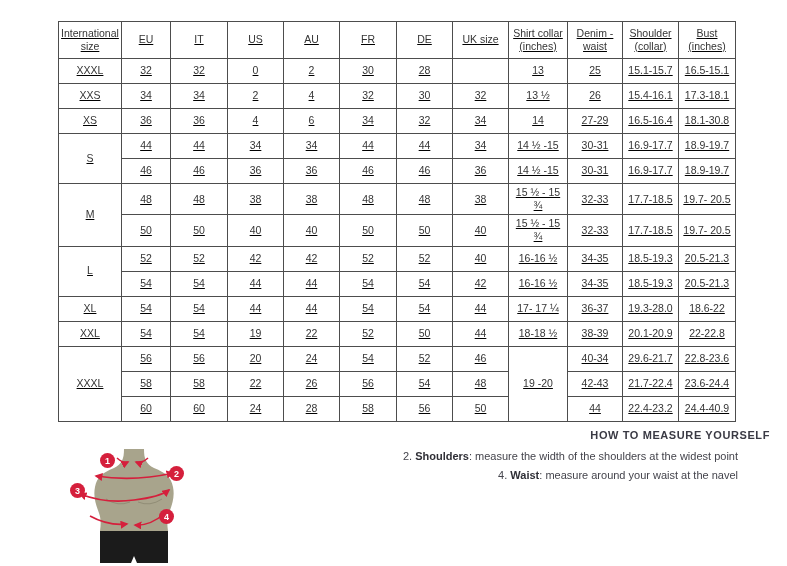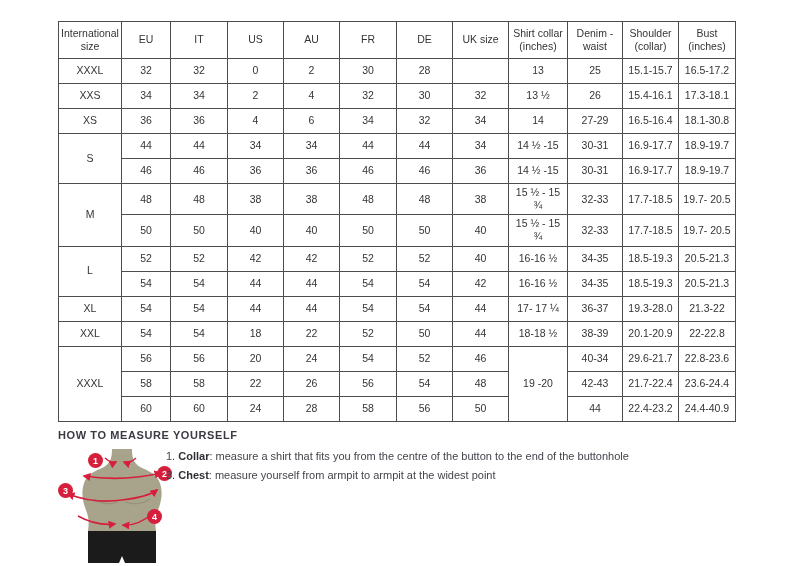"International size" .table-wrap { text-decoration: none -> underline }
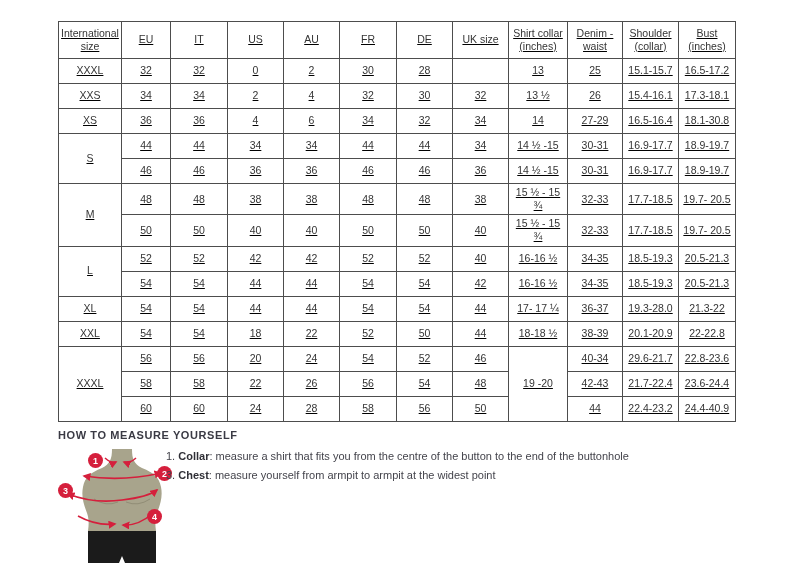"16.5-17.2" td { text: 16.5-17.2 -> 16.5-15.1 }
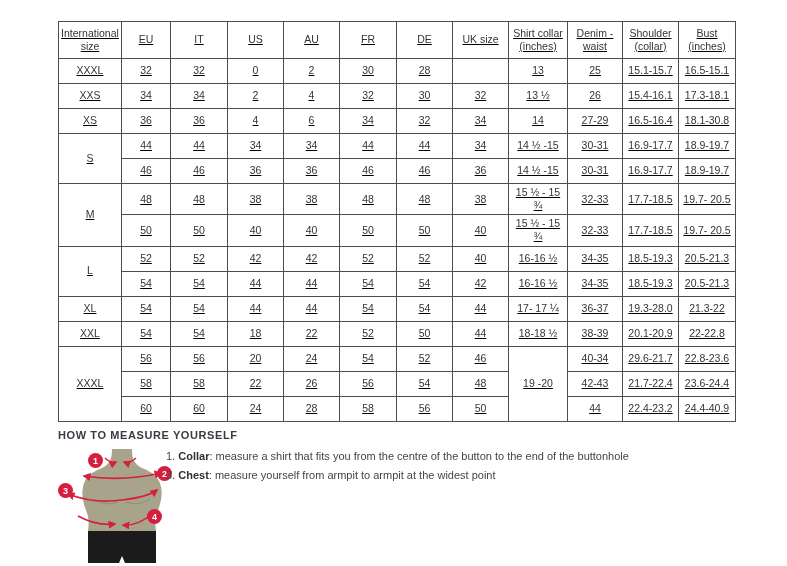"21.3-22" td { text: 21.3-22 -> 18.6-22 }
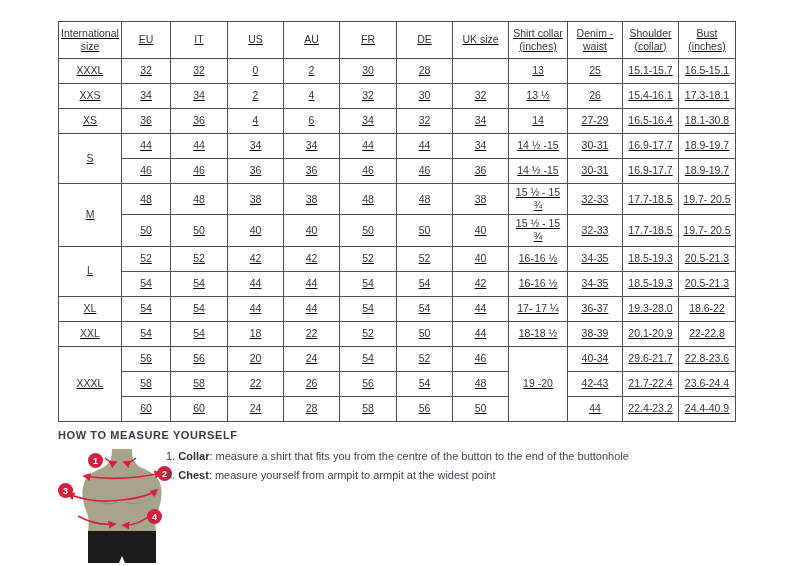"18" td { text: 18 -> 19 }
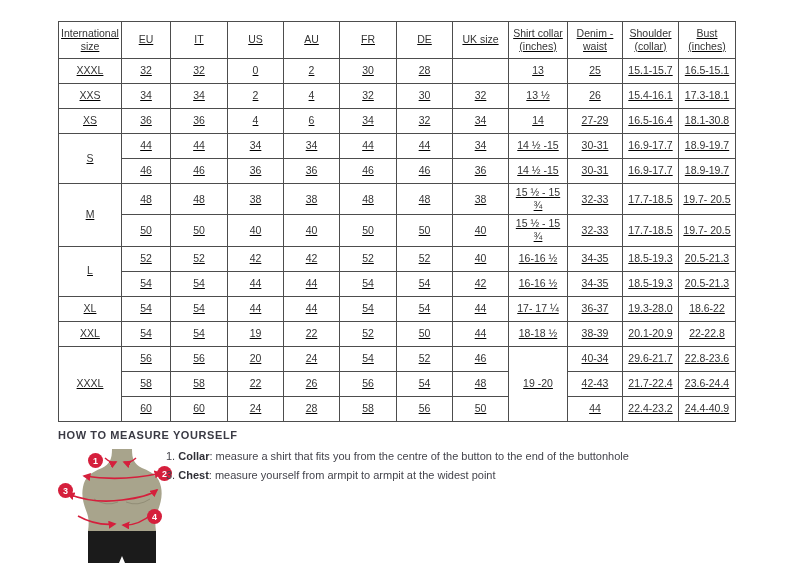"HOW TO MEASURE YOURSELF" .measure { left: 58px -> 70px; text-align: none -> right }
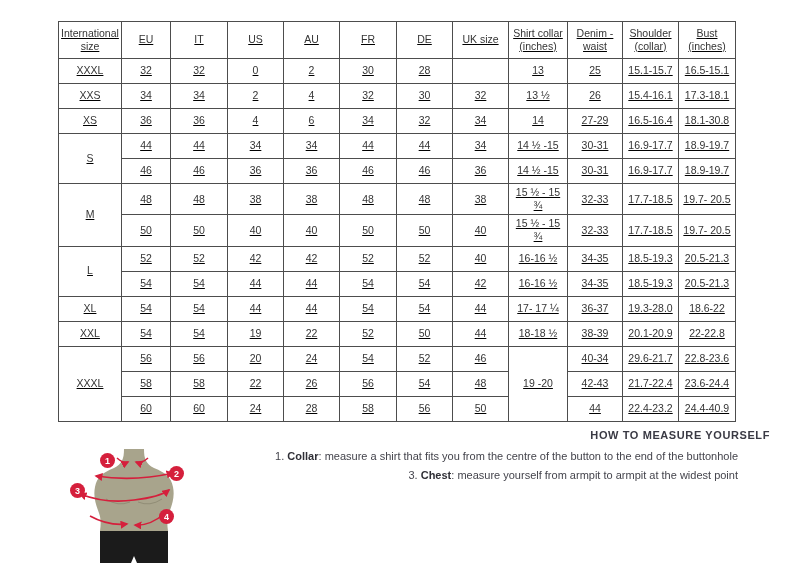"1. Collar: measure a shirt" div.step-line { html: <div><span>1. </span><b>Collar</b><span>: measure a shirt that fits you from the centre of the button to the end of the buttonhole</span></div> -> none }
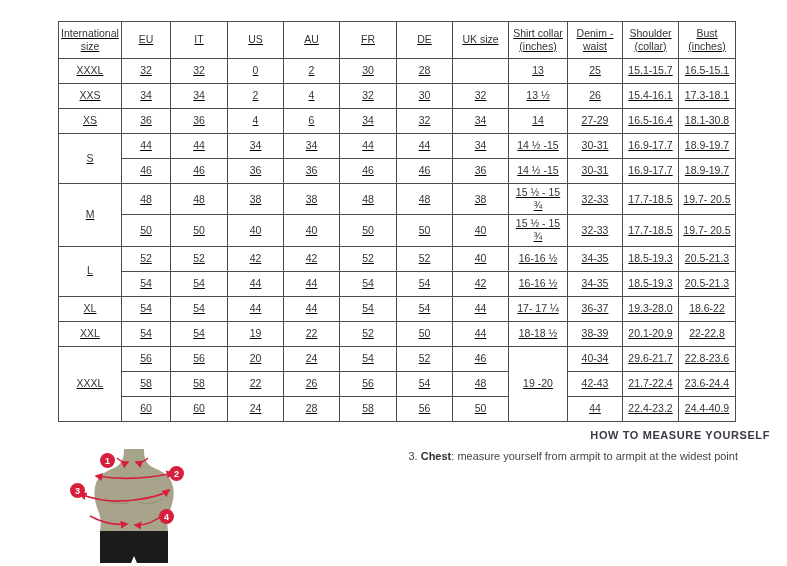"2. Shoulders: measure the width" div.step-line { html: none -> <div><span>2. </span><b>Shoulders</b><span>: measure the width of the shoulders at the widest point</span></div> }
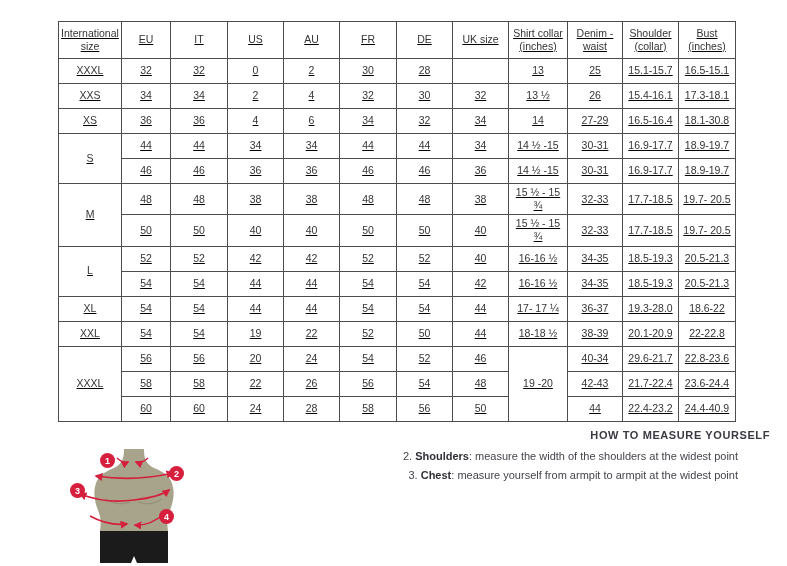"3. Chest: measure yourself from" div.step-line { html: <div><span>3. </span><b>Chest</b><span>: measure yourself from armpit to armpit at the widest point</span></div> -> none }
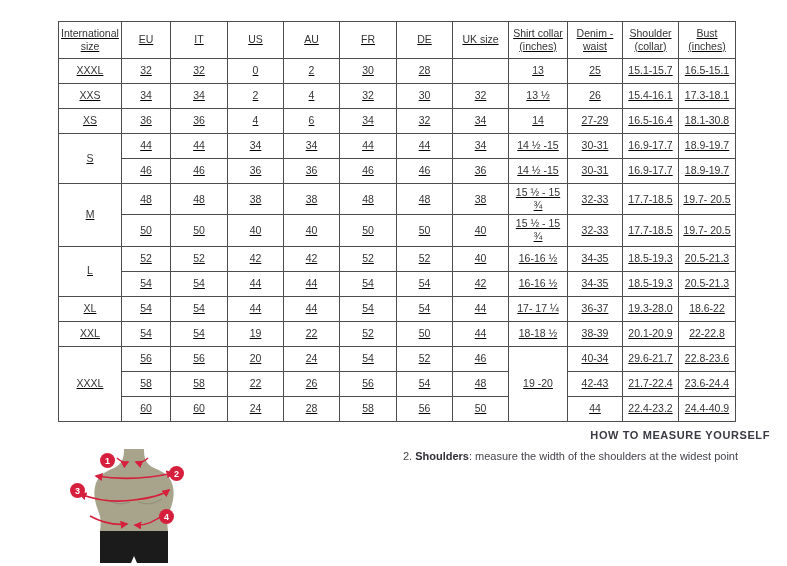"4. Waist: measure around your" div.step-line { html: none -> <div><span>4. </span><b>Waist</b><span>: measure around your waist at the navel</span></div> }
